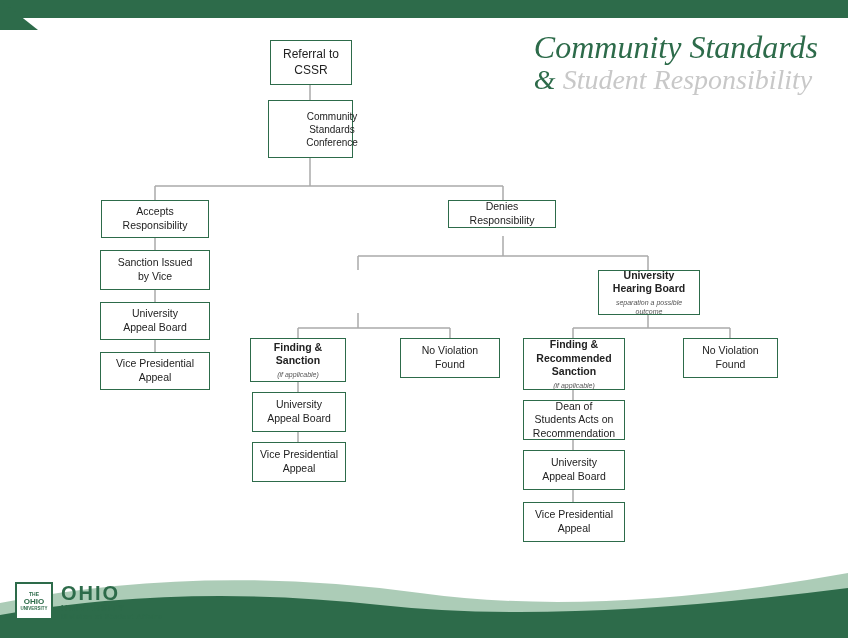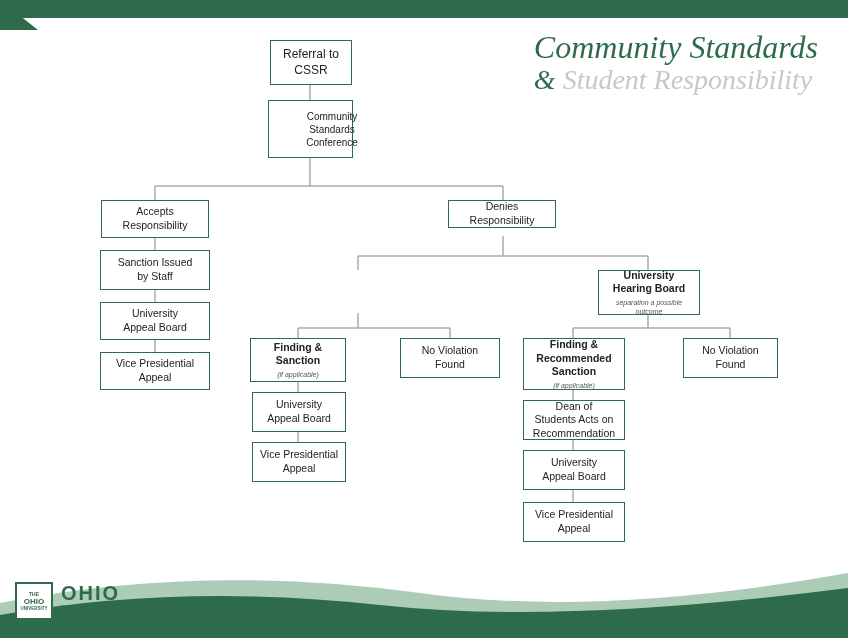"Sanction Issued" span { text: Staff -> Vice }
